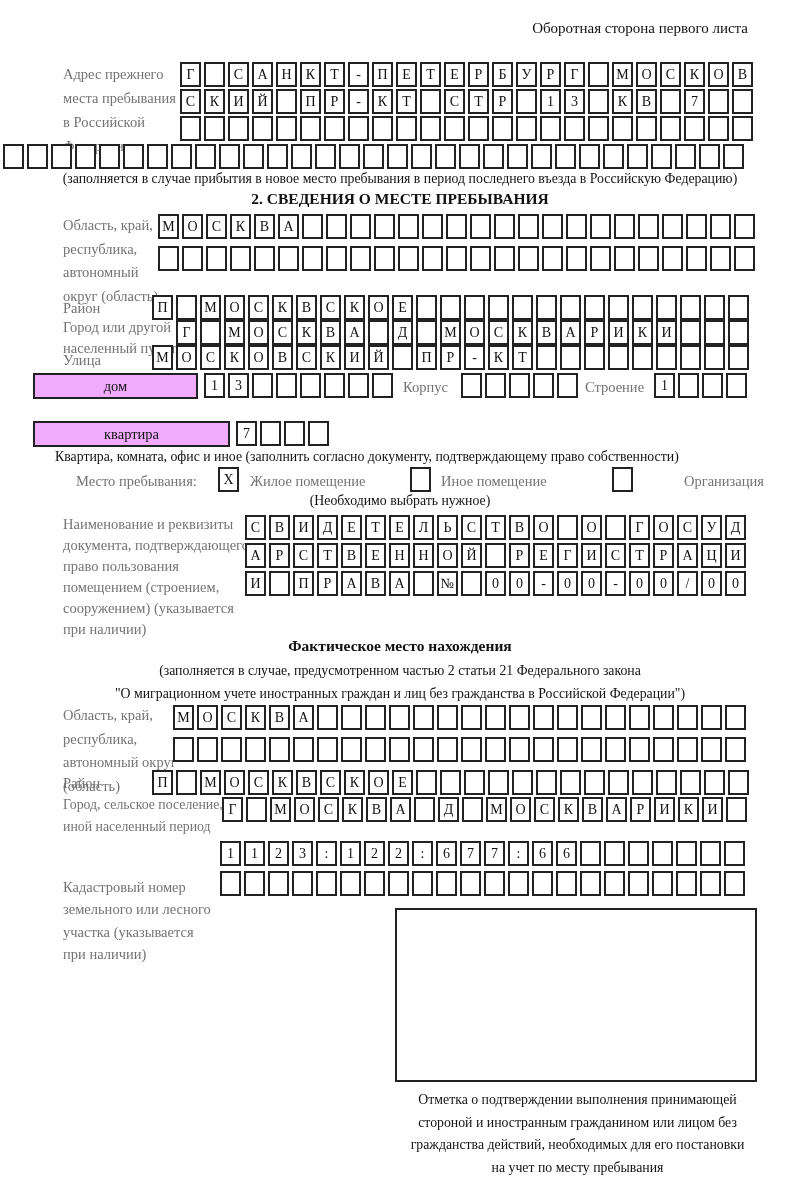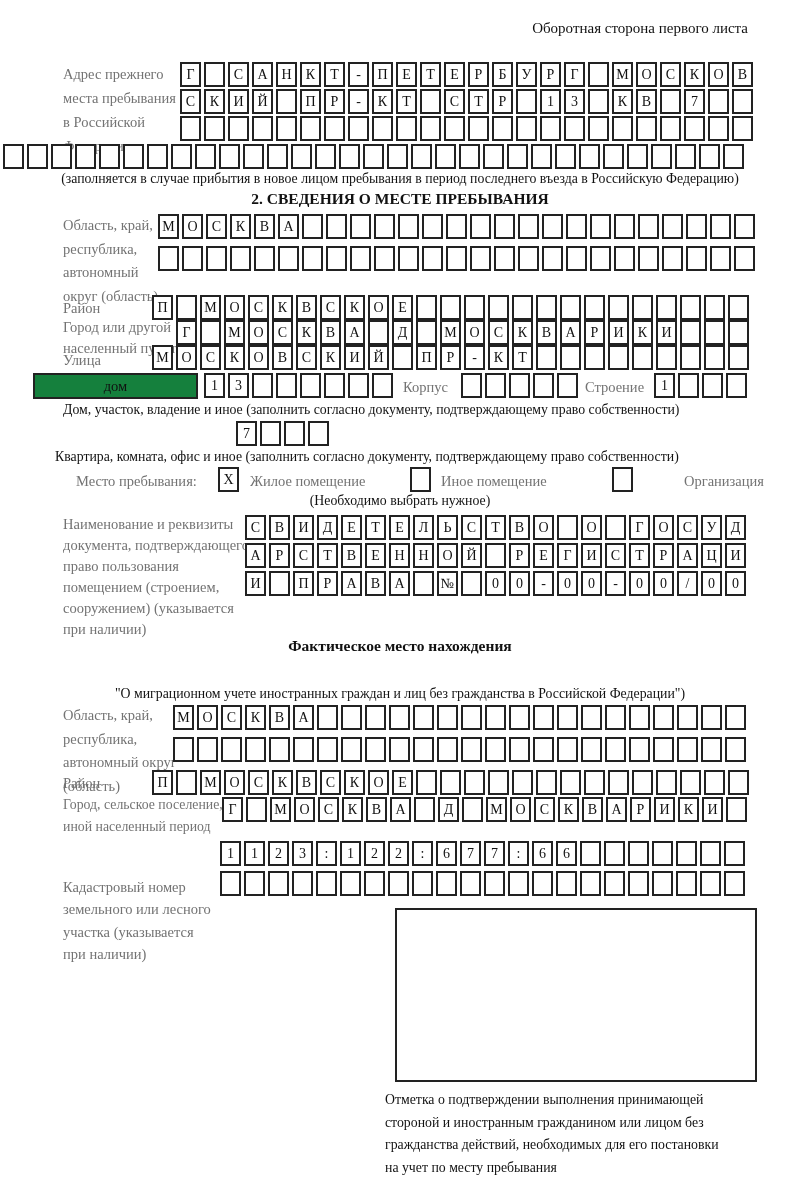"(заполняется в случае прибытия в" div.note { text: лицом -> место }
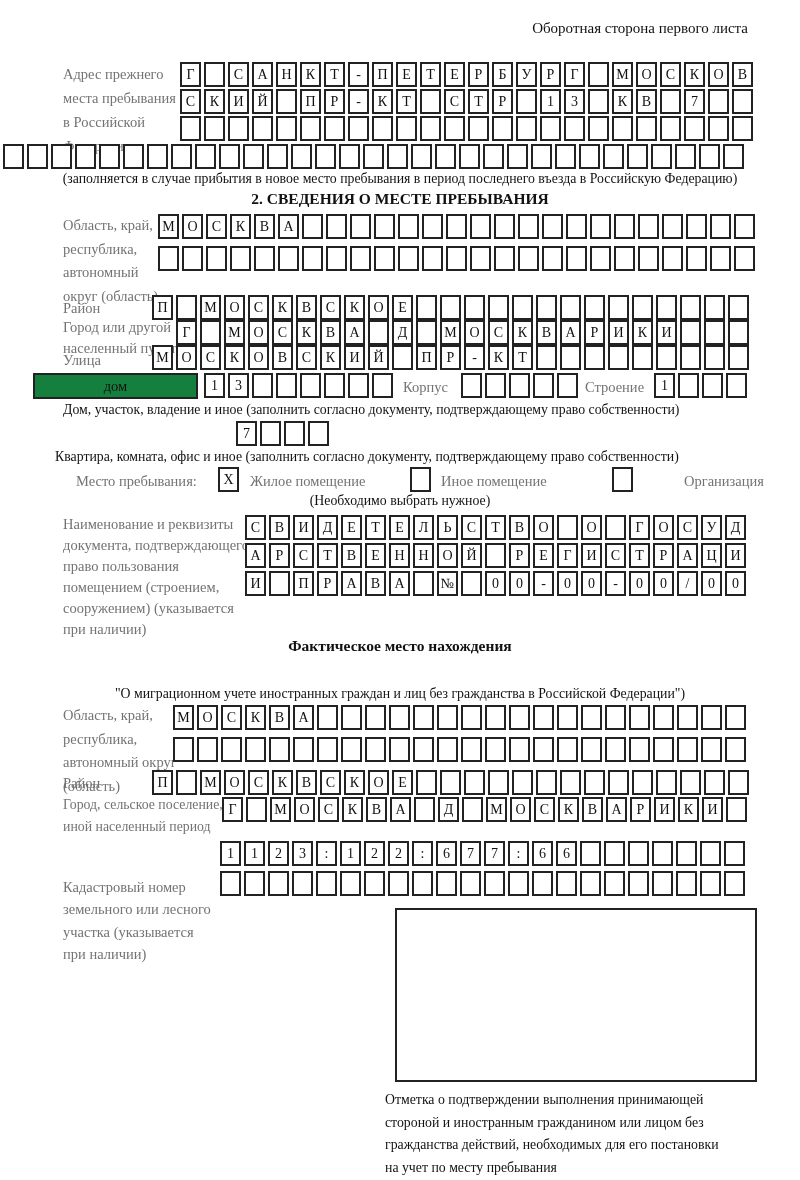"дом" .wbox { background: #15803d -> #f0abfc }
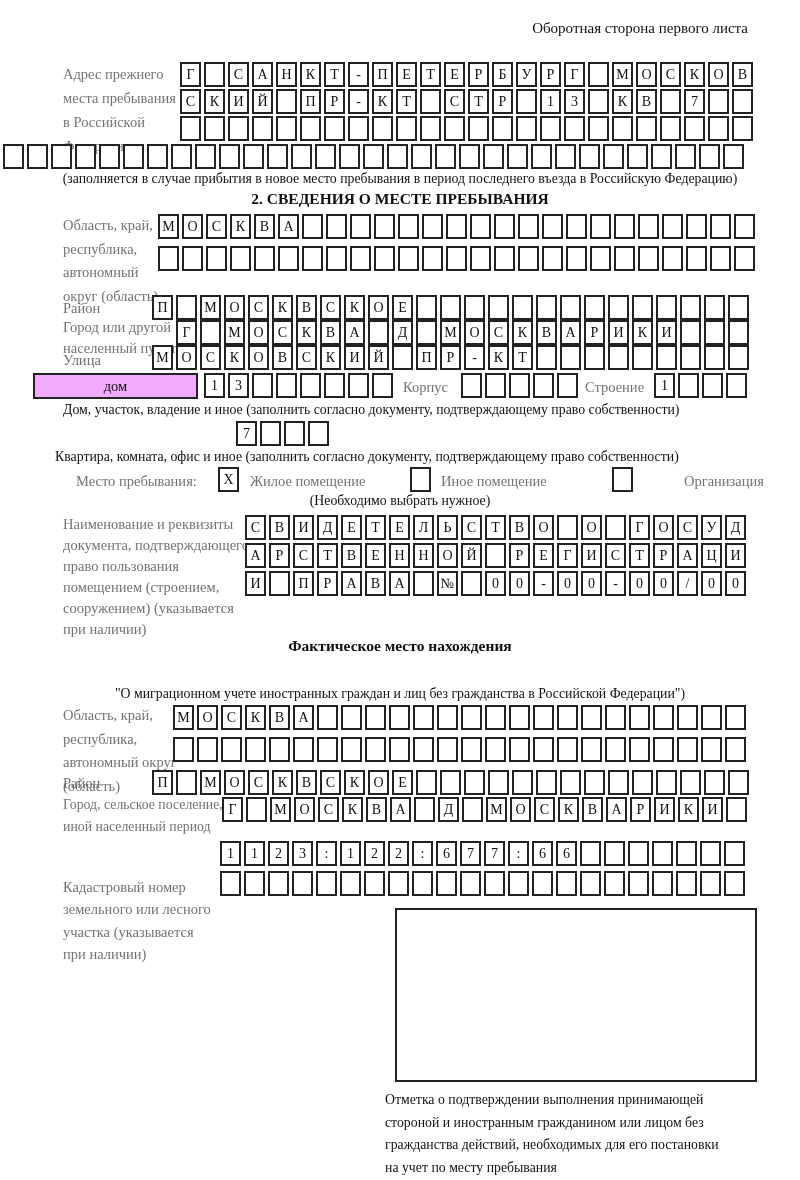"Дом, участок, владение и иное" div.lnote { html: <div>Дом, участок, владение и иное (заполнить согласно документу, подтверждающему право собственности)</div> -> none }
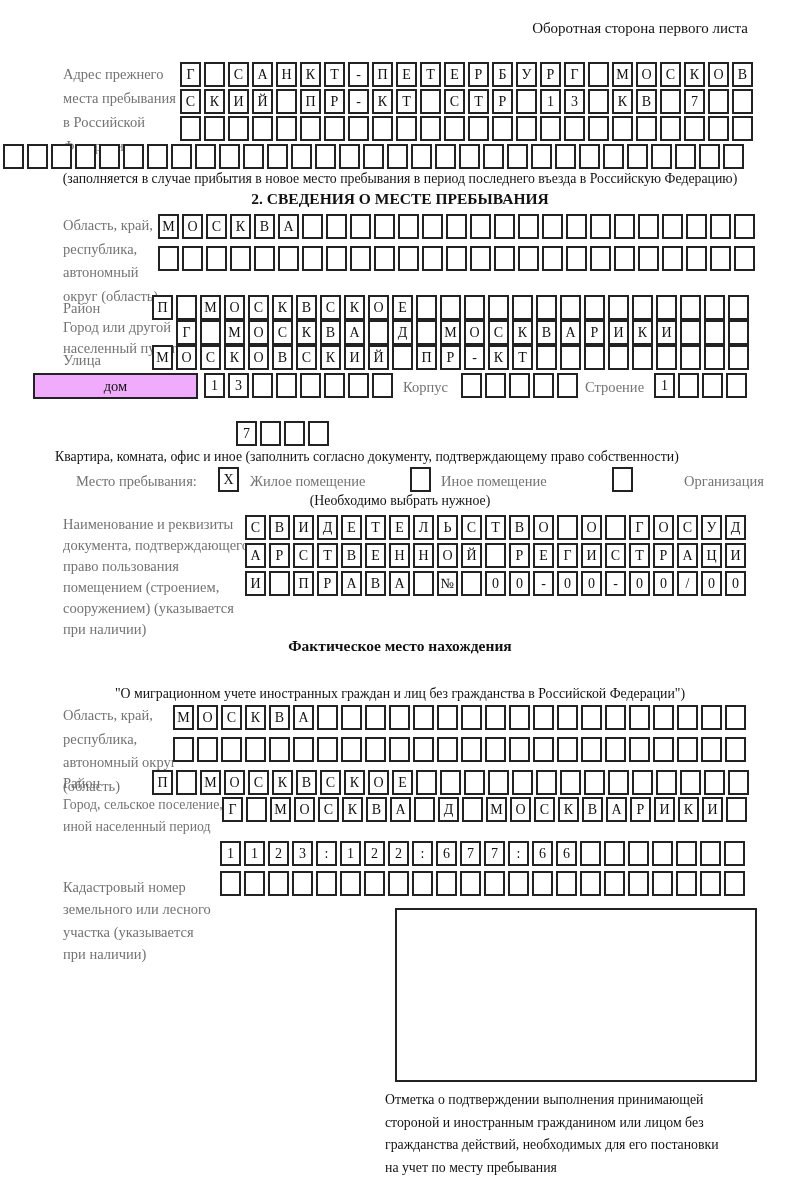"квартира" div.wbox { html: none -> <div>квартира</div> }
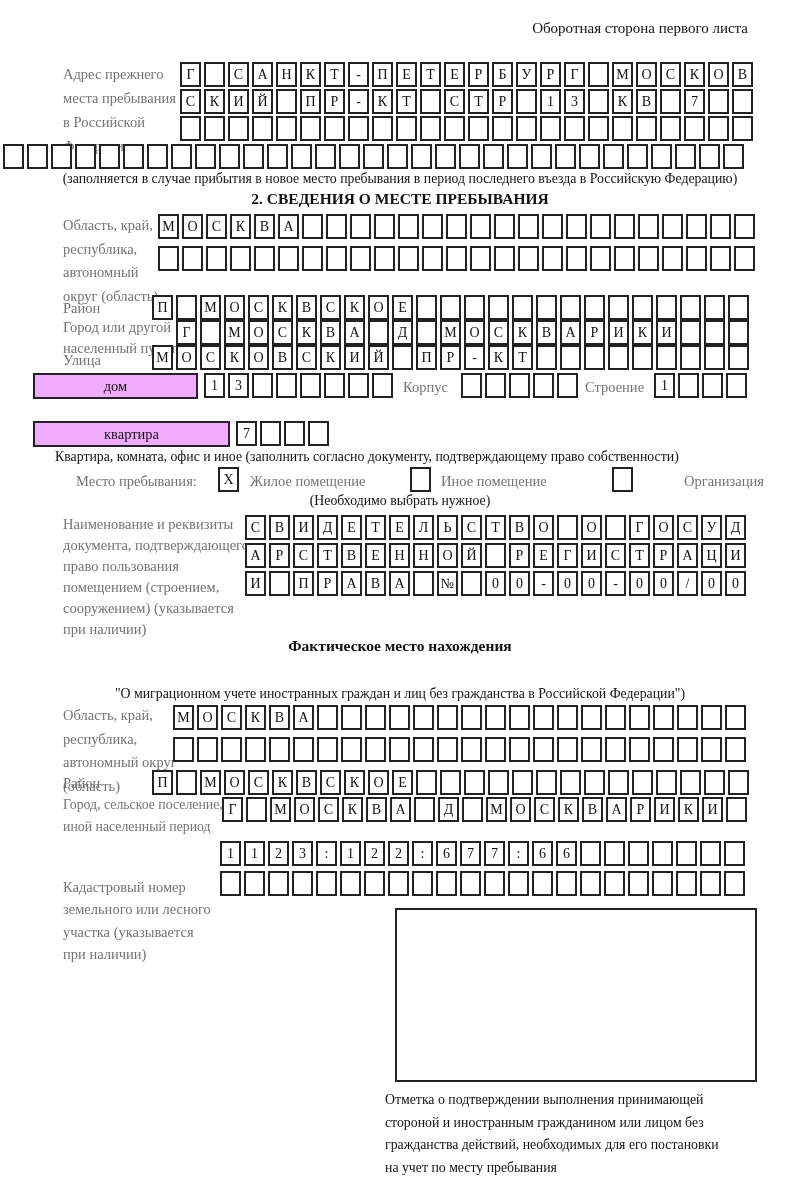"(заполняется в случае, предусмотренном" div.note { html: none -> <div>(заполняется в случае, предусмотренном частью 2 статьи 21 Федерального закона</div> }
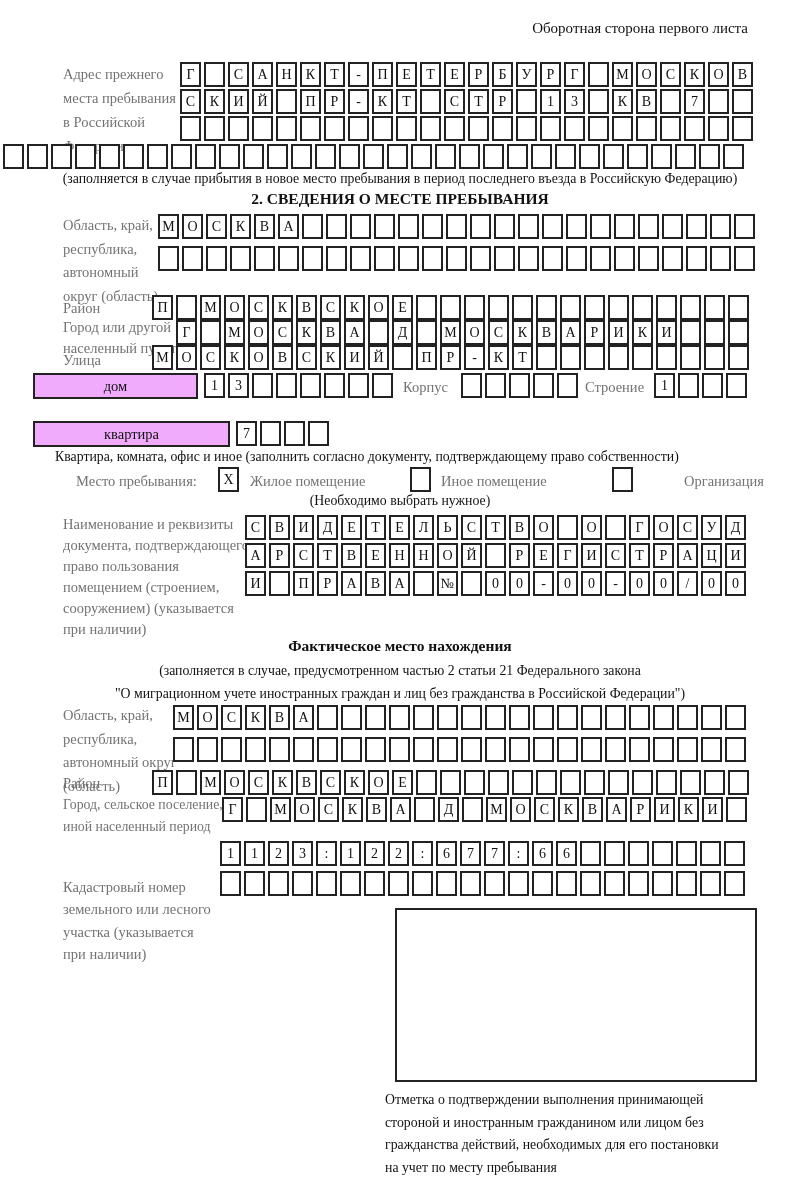"Отметка о подтверждении выполнения" .caption { text-align: left -> center }
